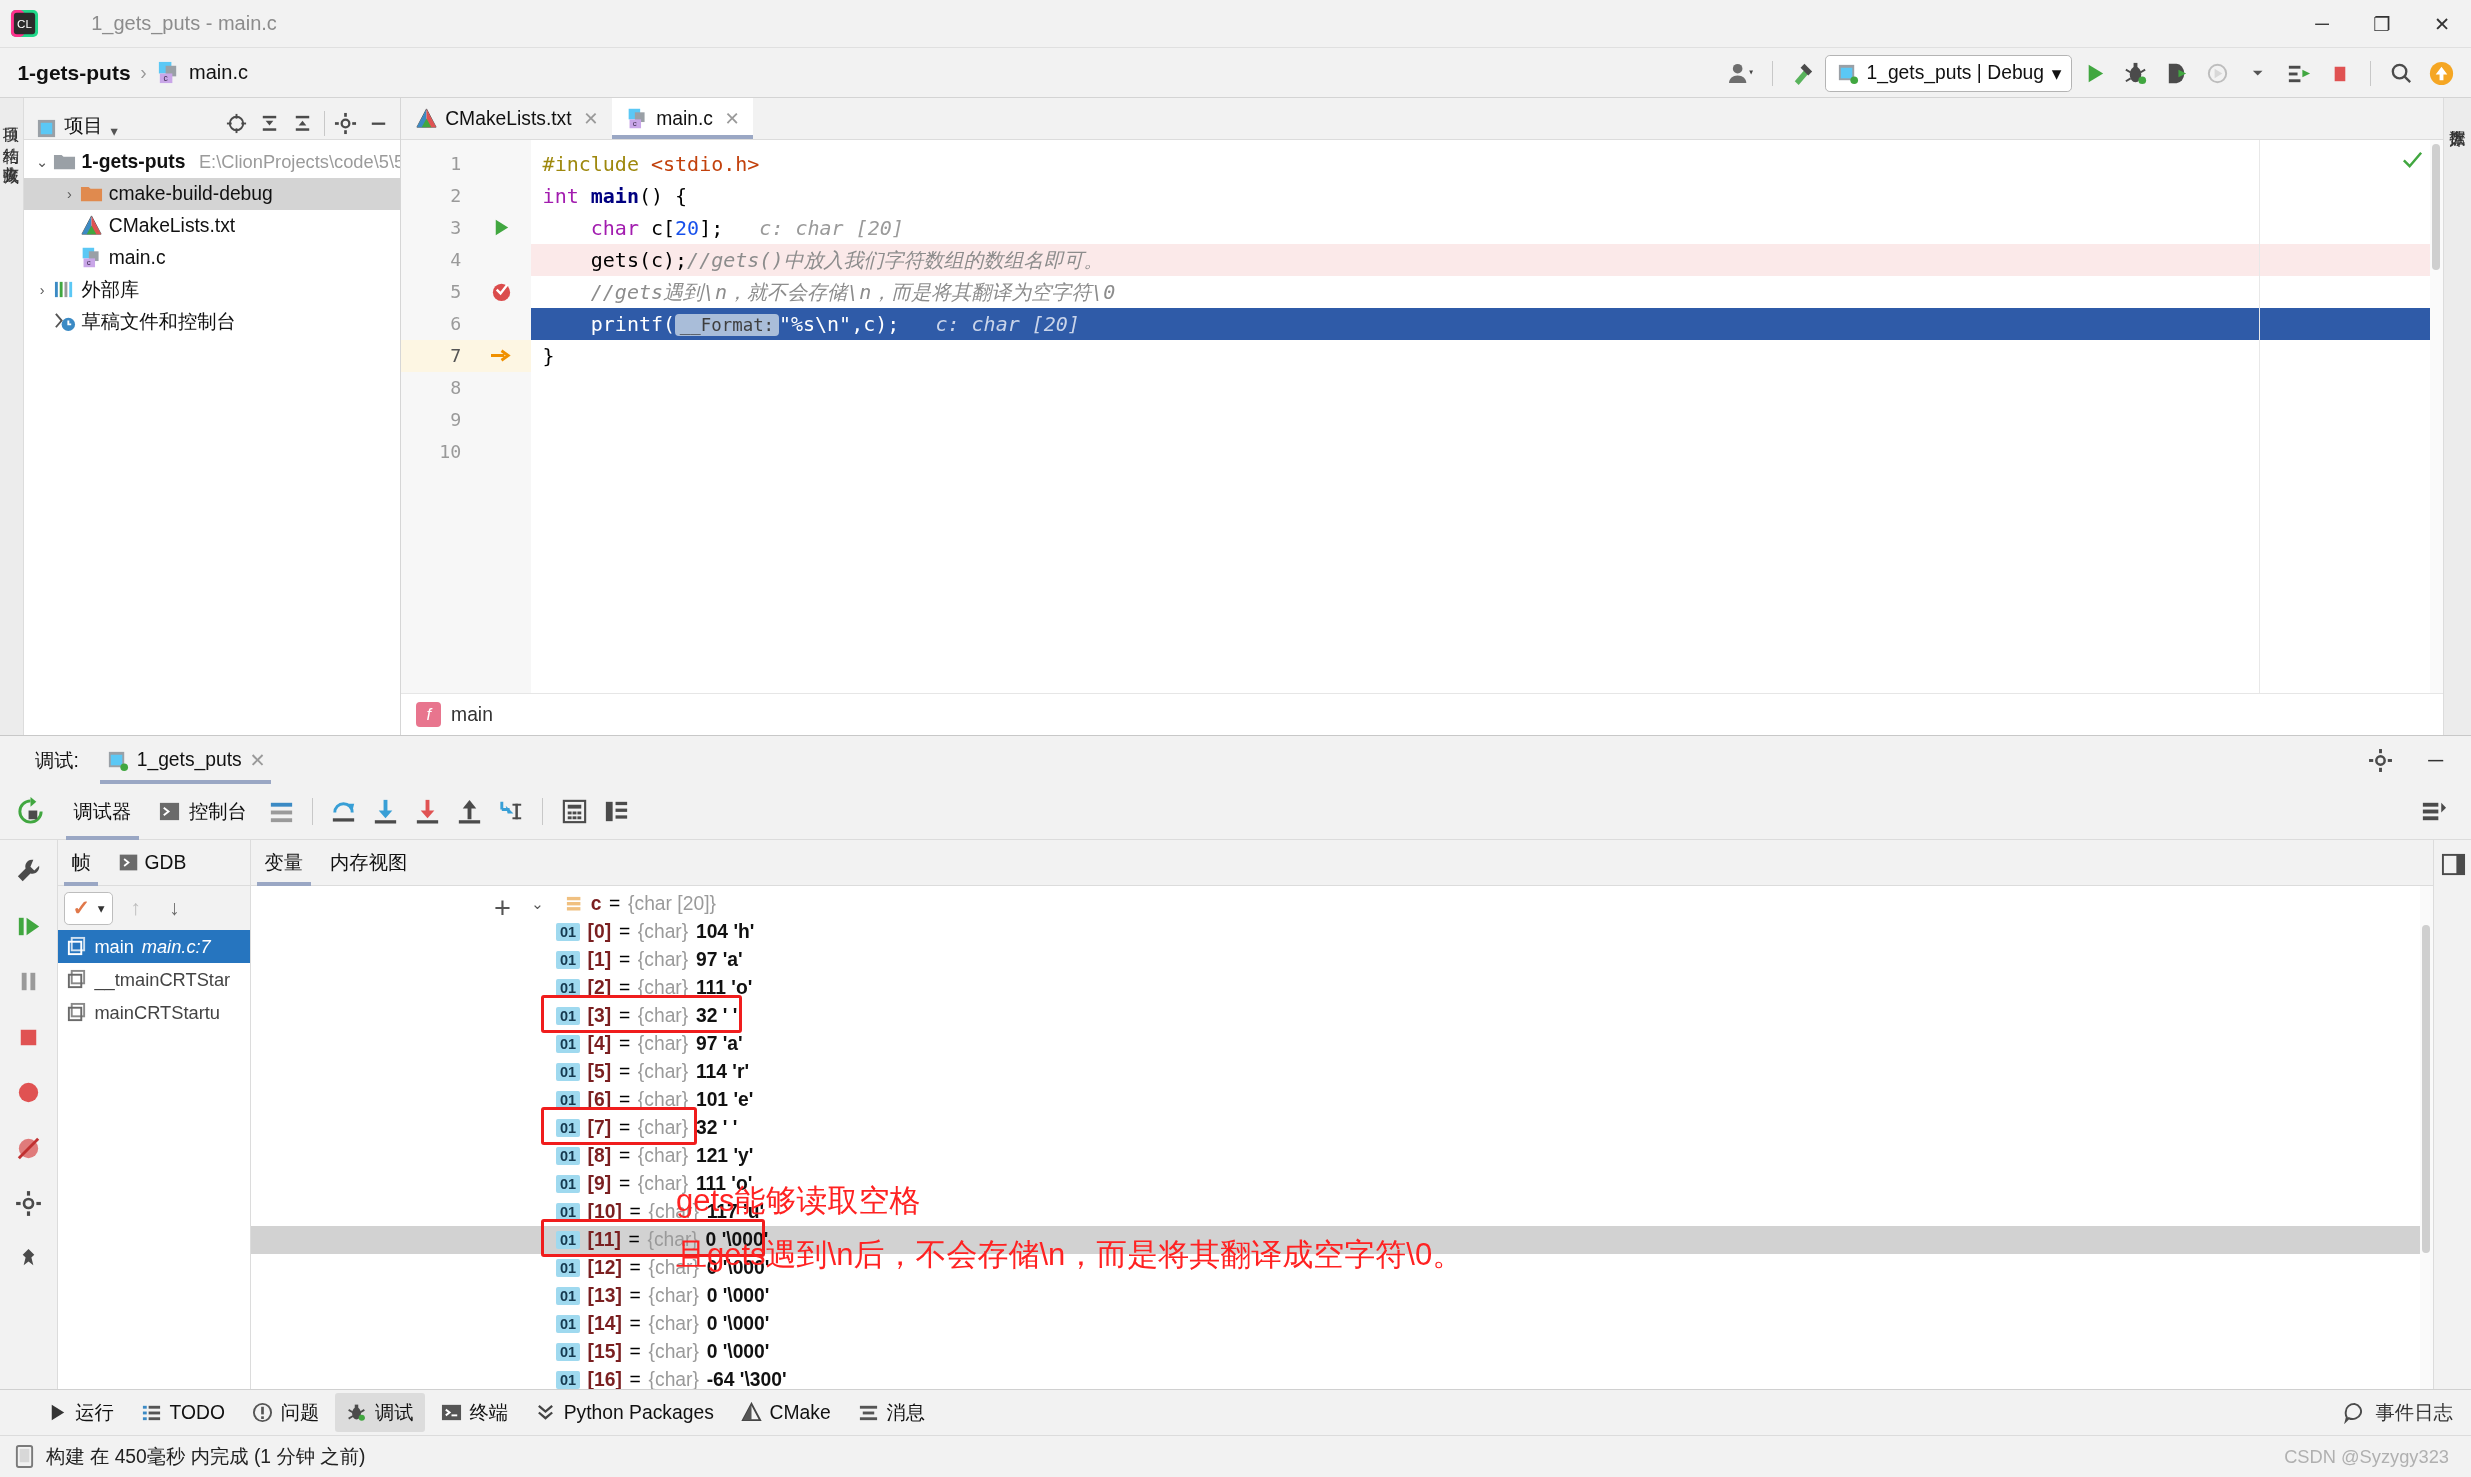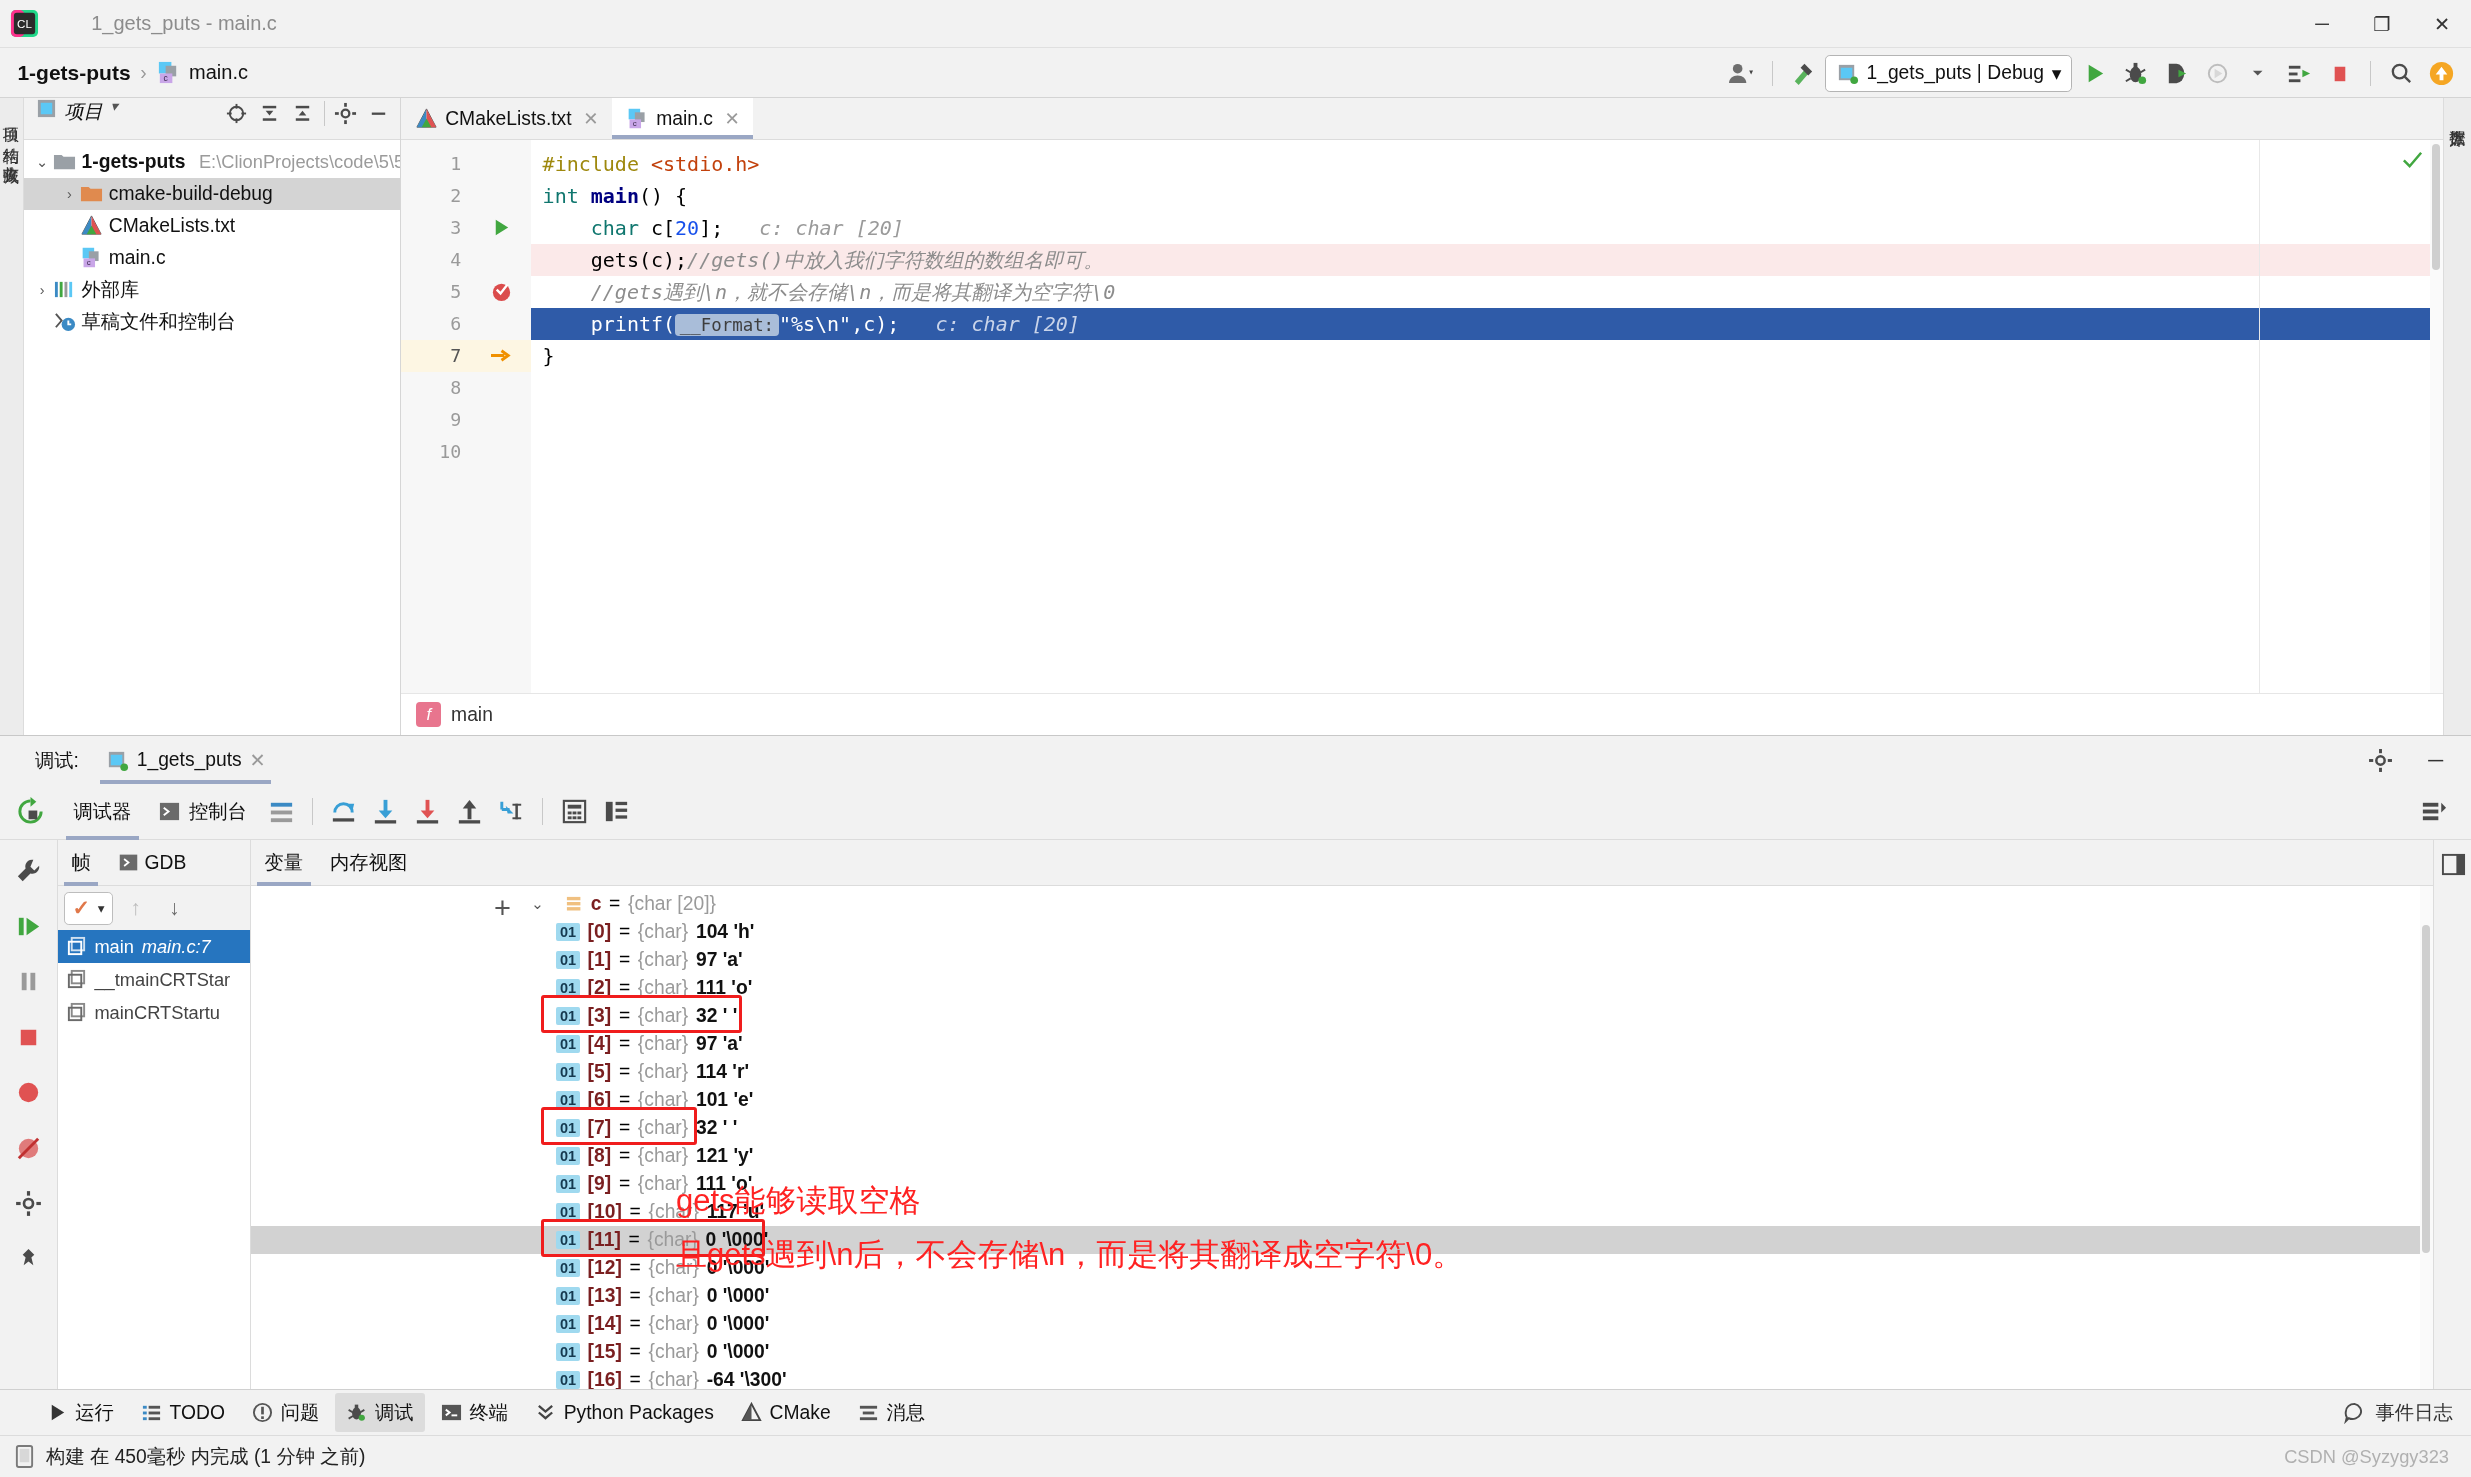"项目" .pane-head { align-items: flex-start -> flex-end; font-style: italic -> none }
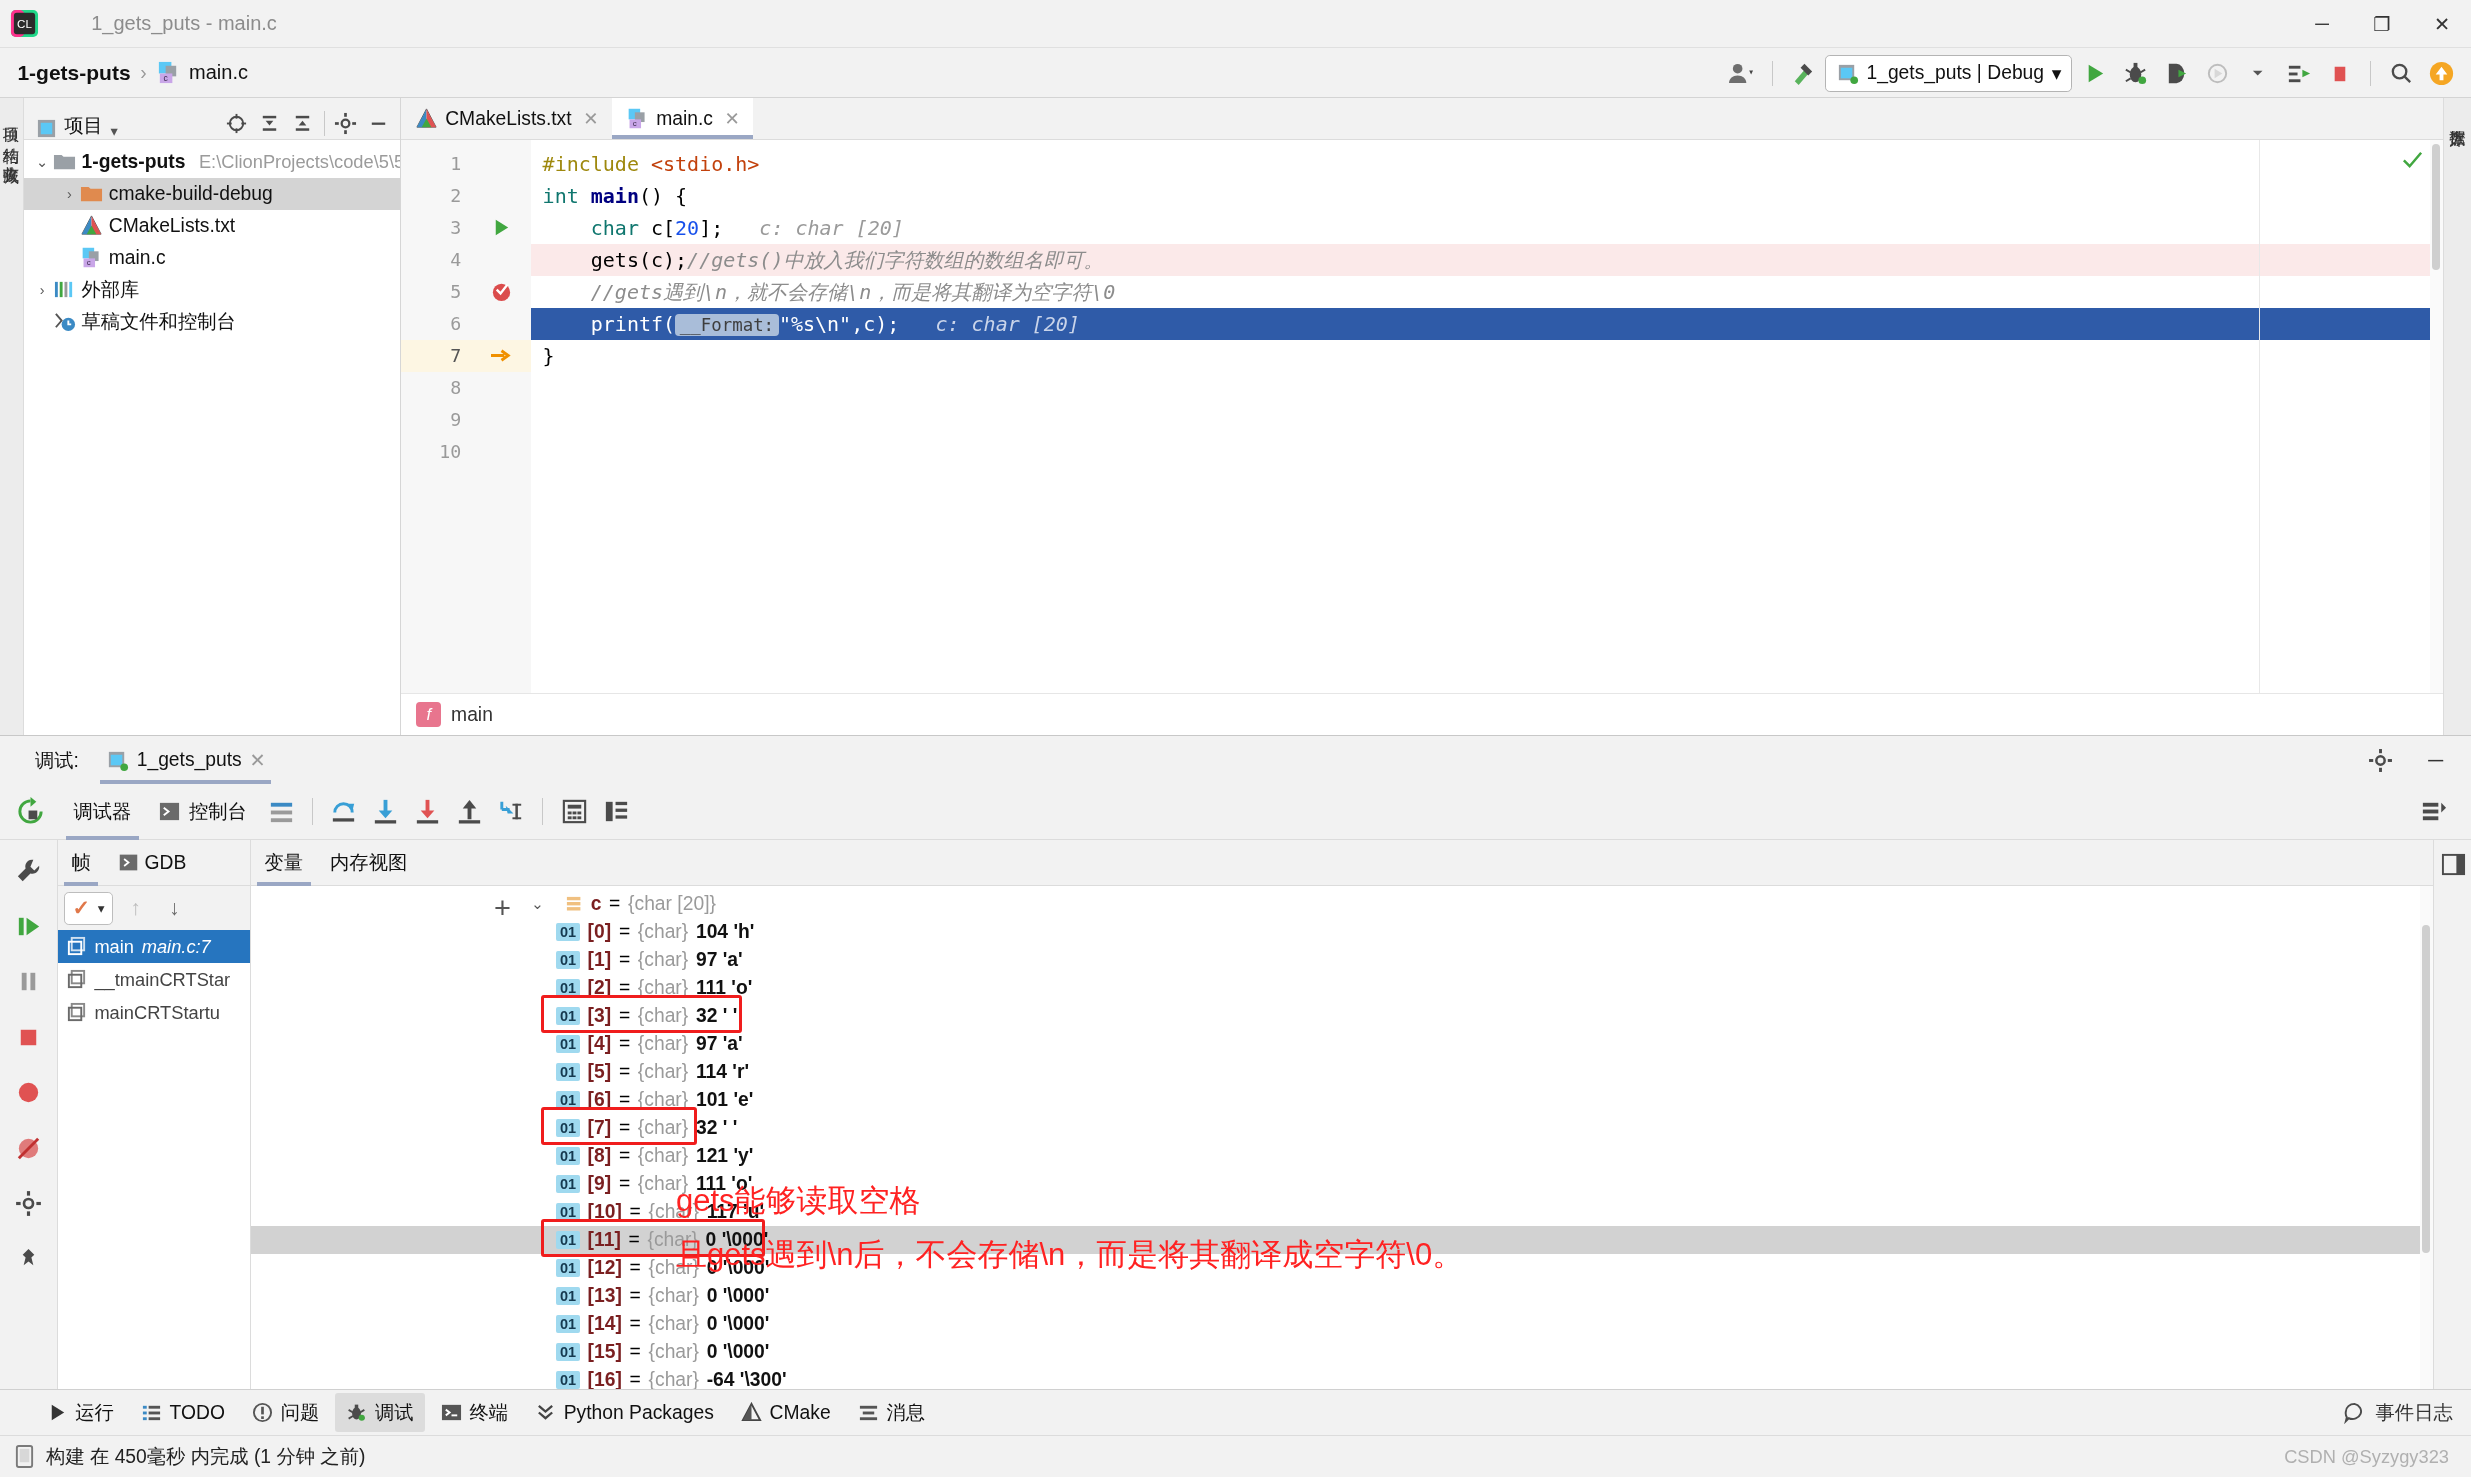"int" .kw { color: #0f766e -> #a21caf }
